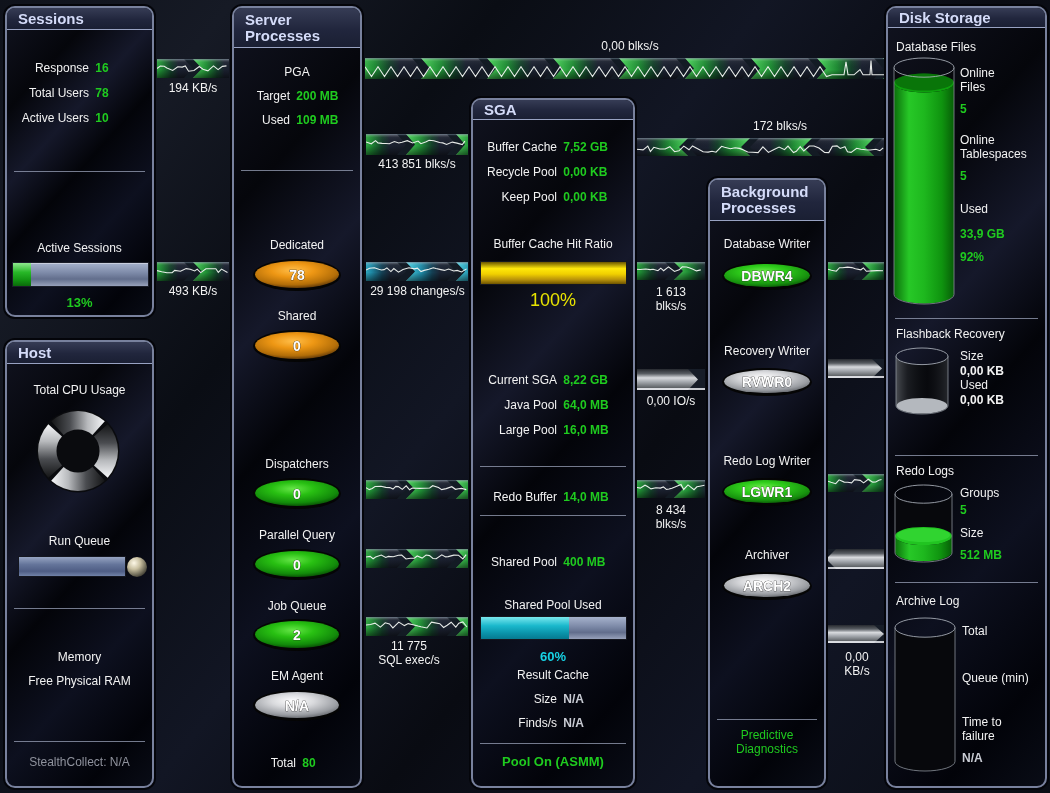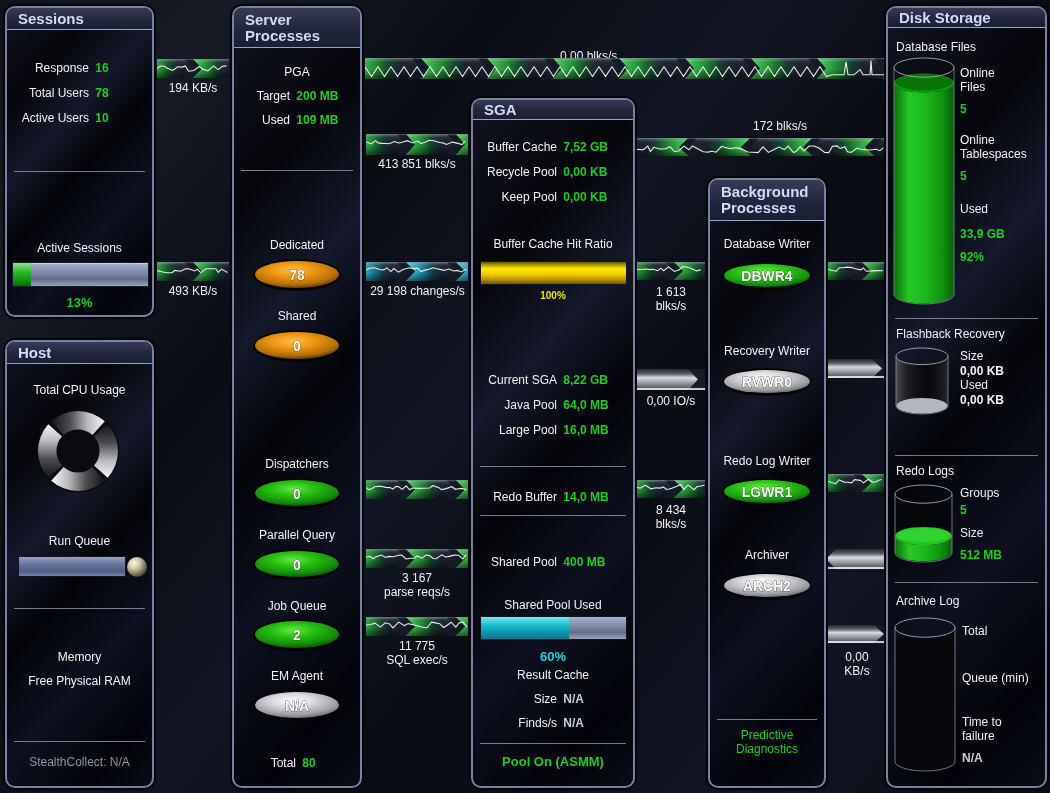"0,00 blks/s" div.lbl { text-align: none -> center; top: 49px -> 39px }
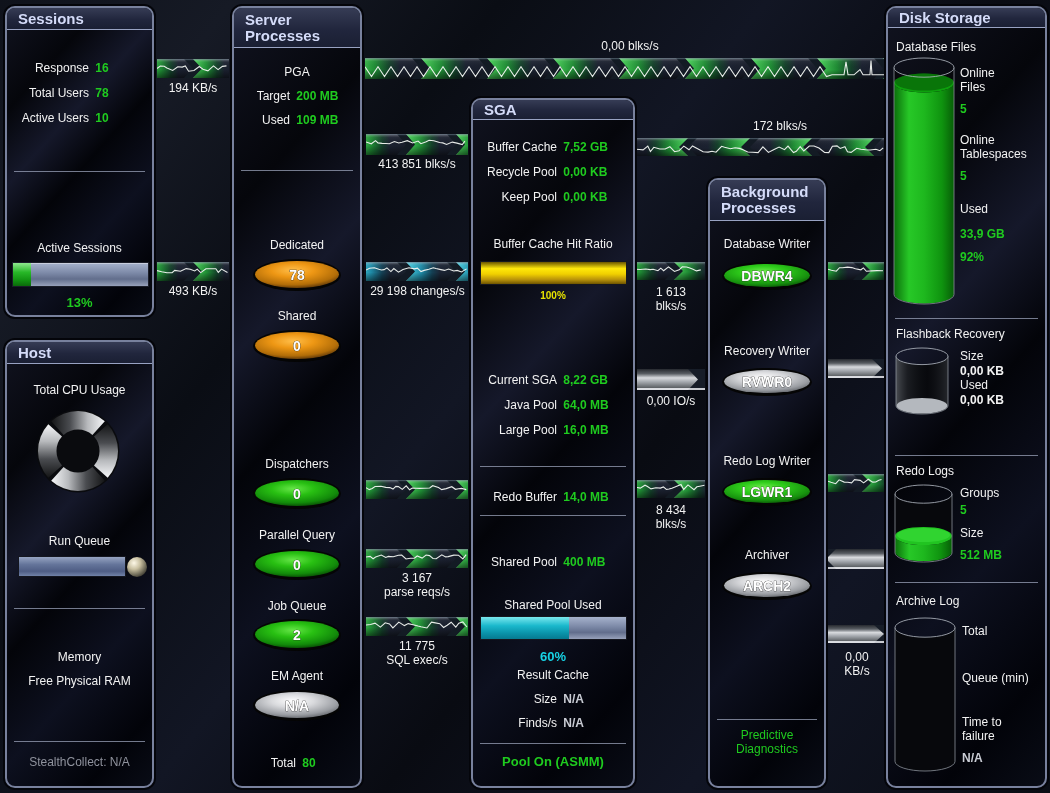"100%" div.lbl { font-size: 10px -> 18px; font-weight: bold -> normal }
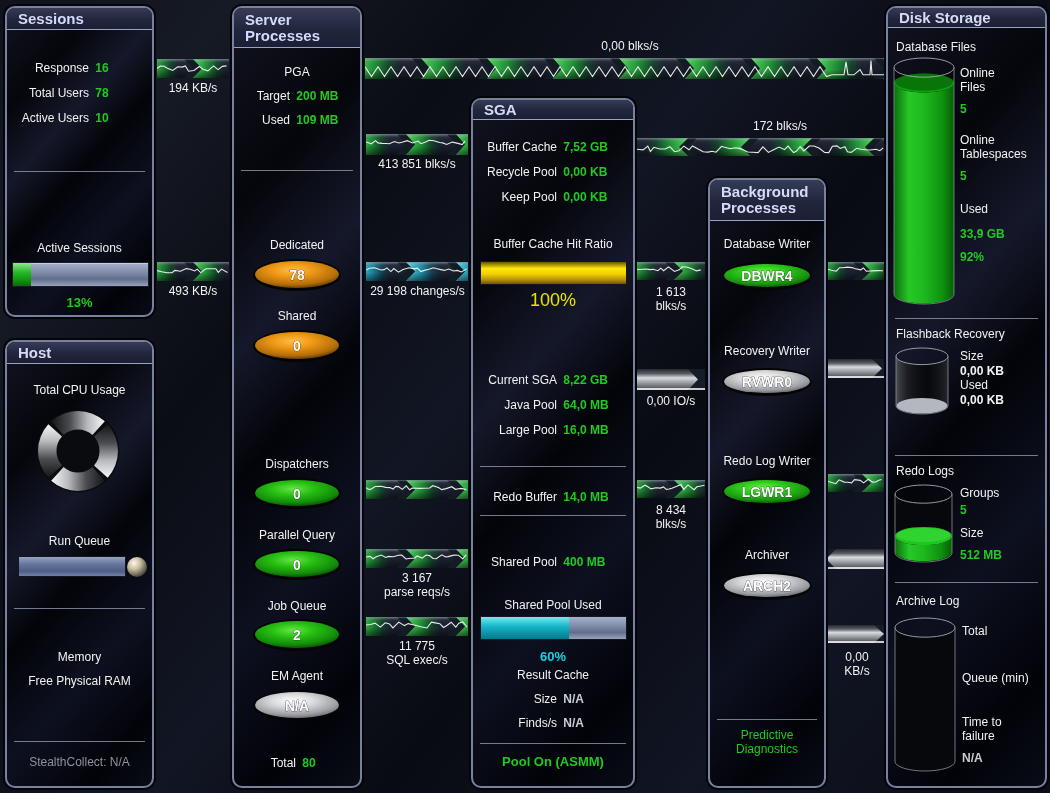"3 167" div.lbl { html: <div>3 167<br>parse reqs/s</div> -> none }
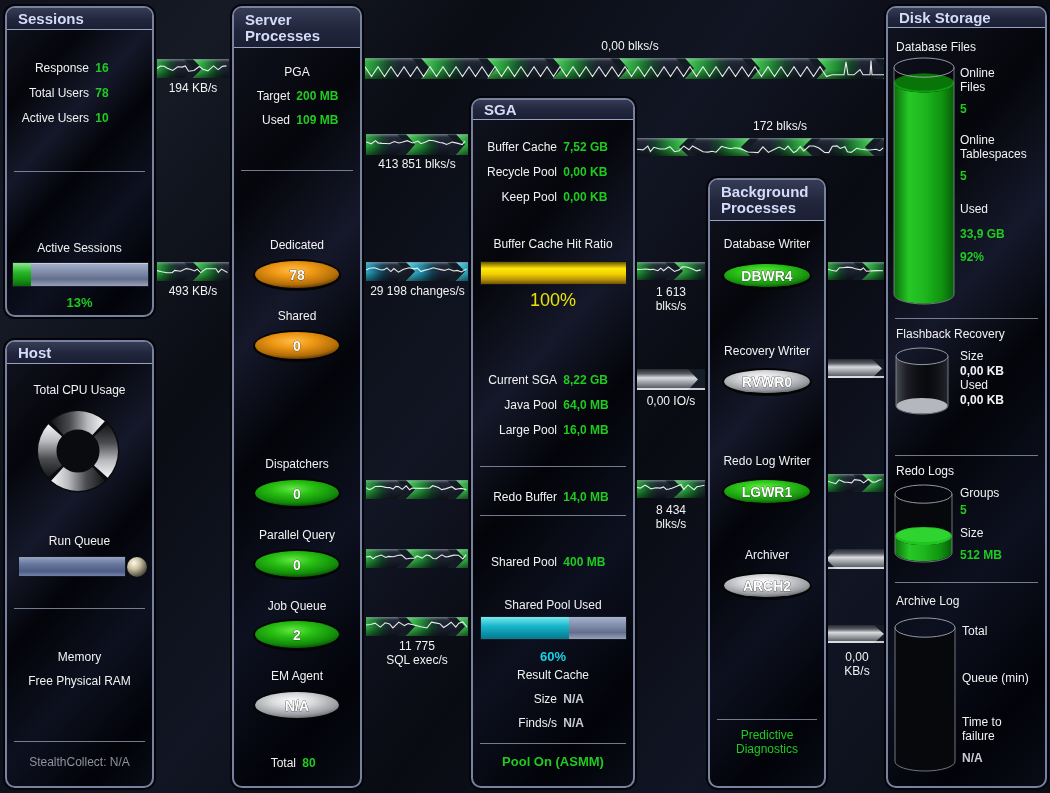"11 775" div.lbl { left: 352px -> 344px }
